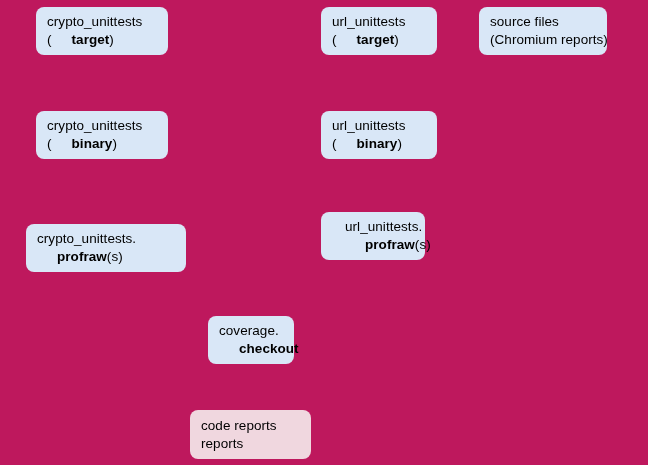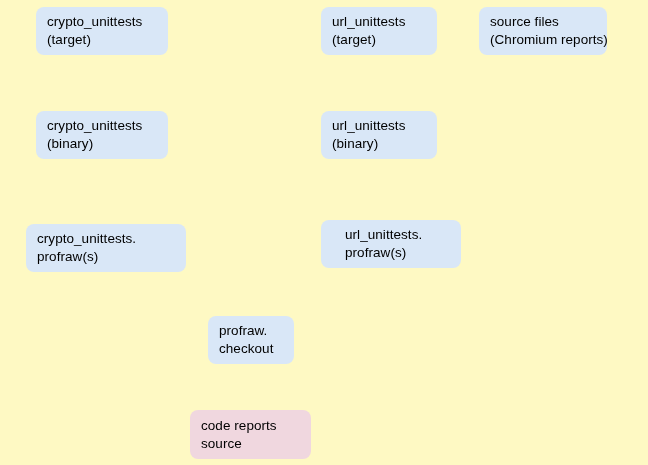"crypto_unittests" div { background: #fef9c3 -> #be185d }
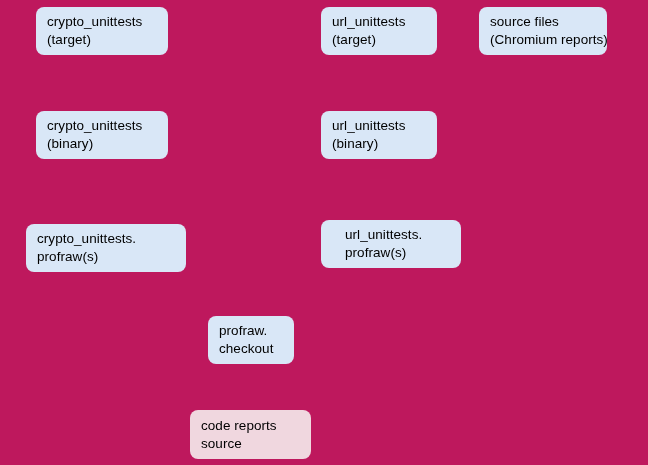"target" .node .b { font-weight: normal -> bold; margin-left: none -> 20px }
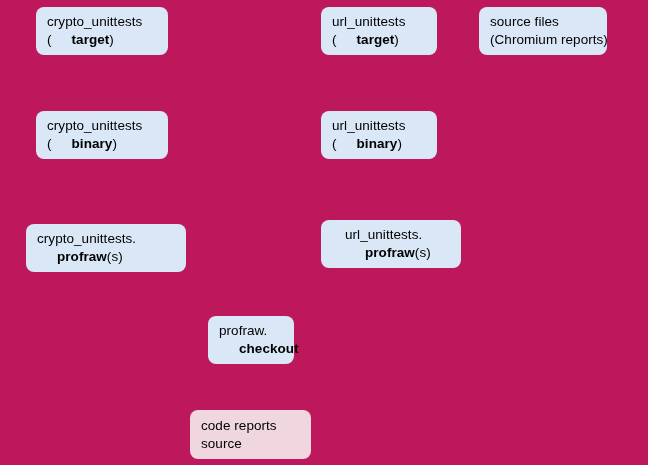"url_unittests." div.node { top: 220px -> 212px; width: 140px -> 104px }
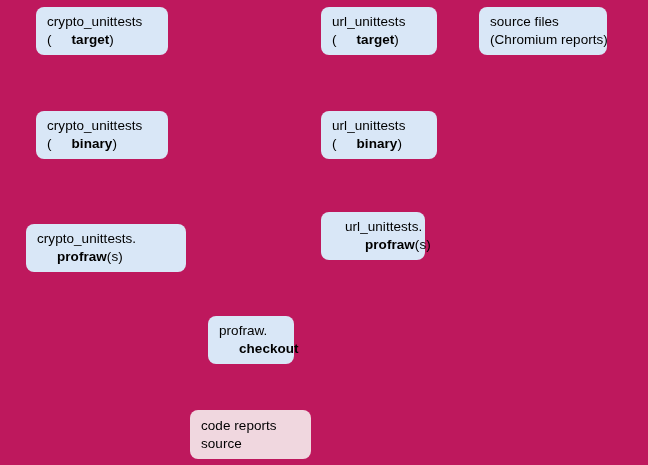"profraw." span { text: profraw -> coverage }
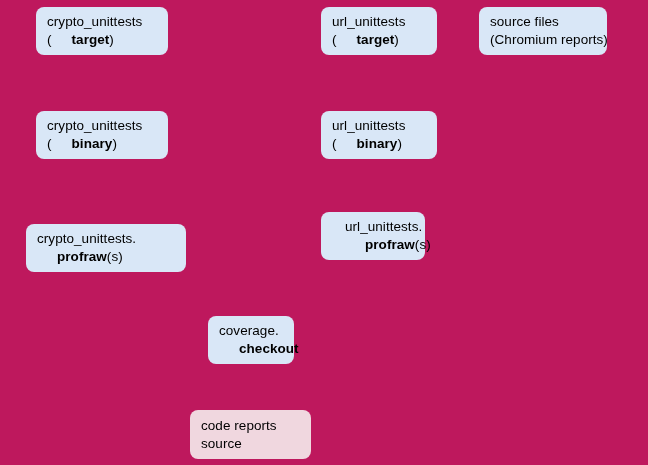"source" span { text: source -> reports }
